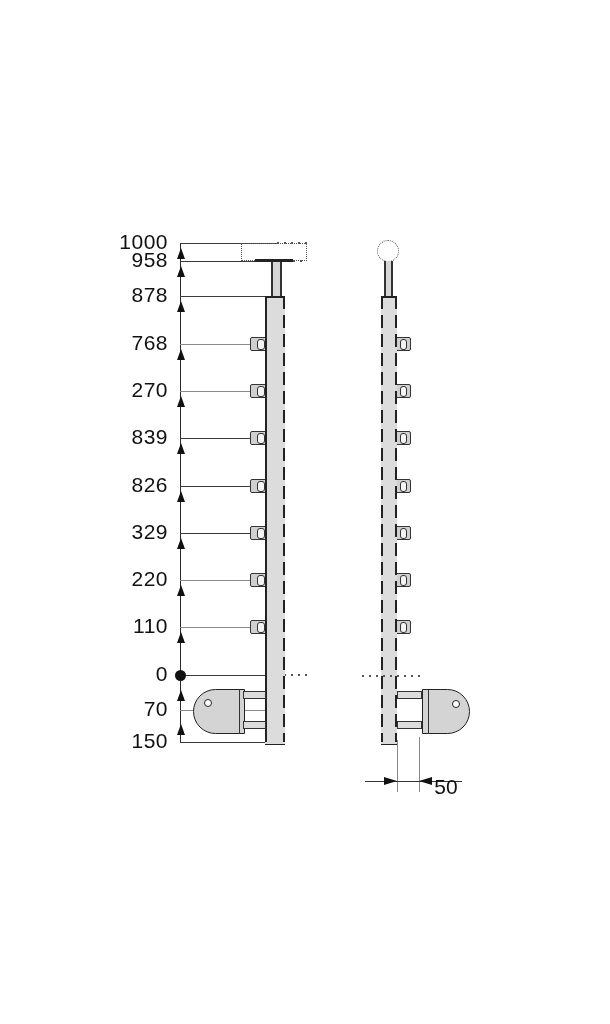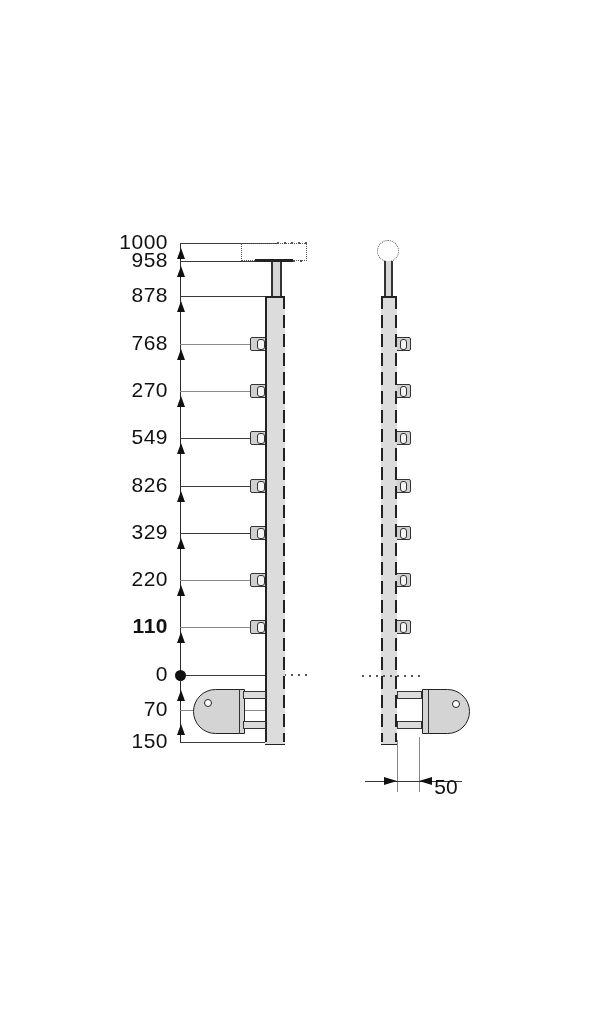"549" div.abs { text: 549 -> 839 }
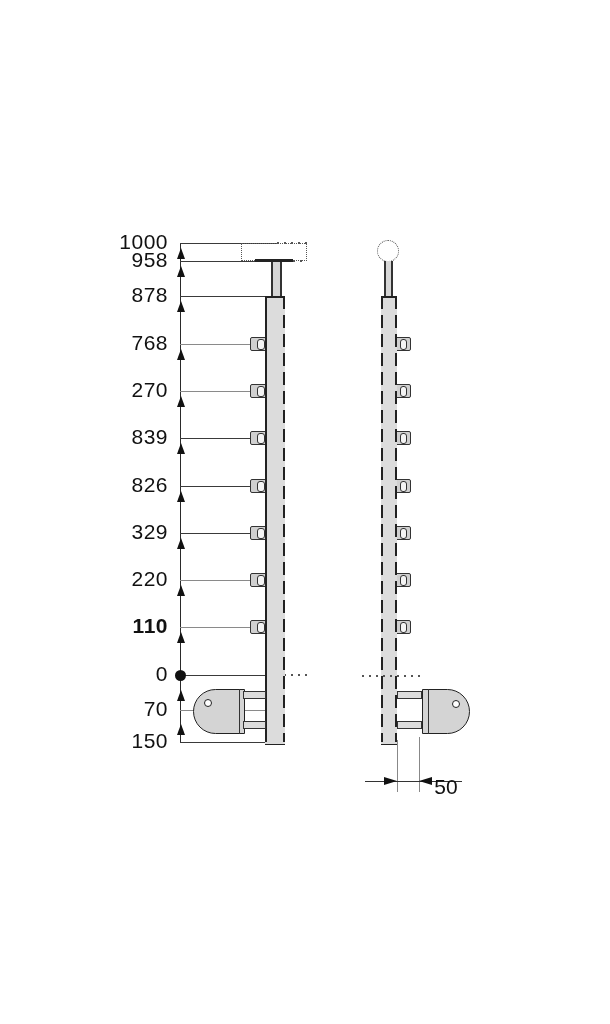"110" div.abs { font-weight: bold -> none }
